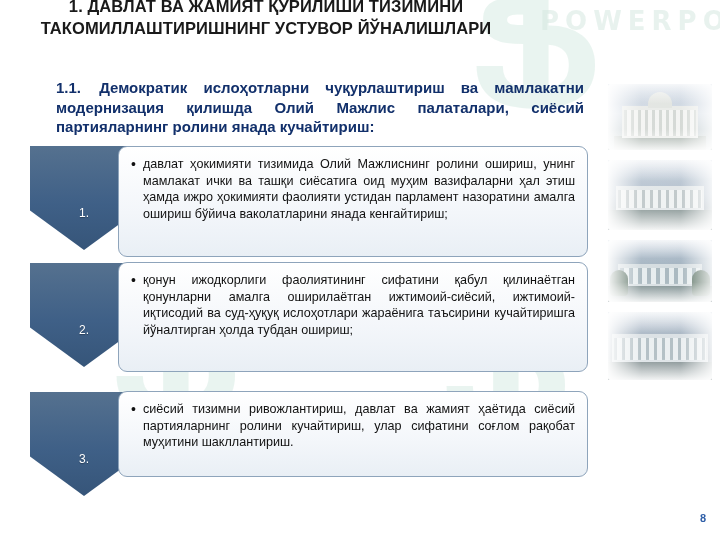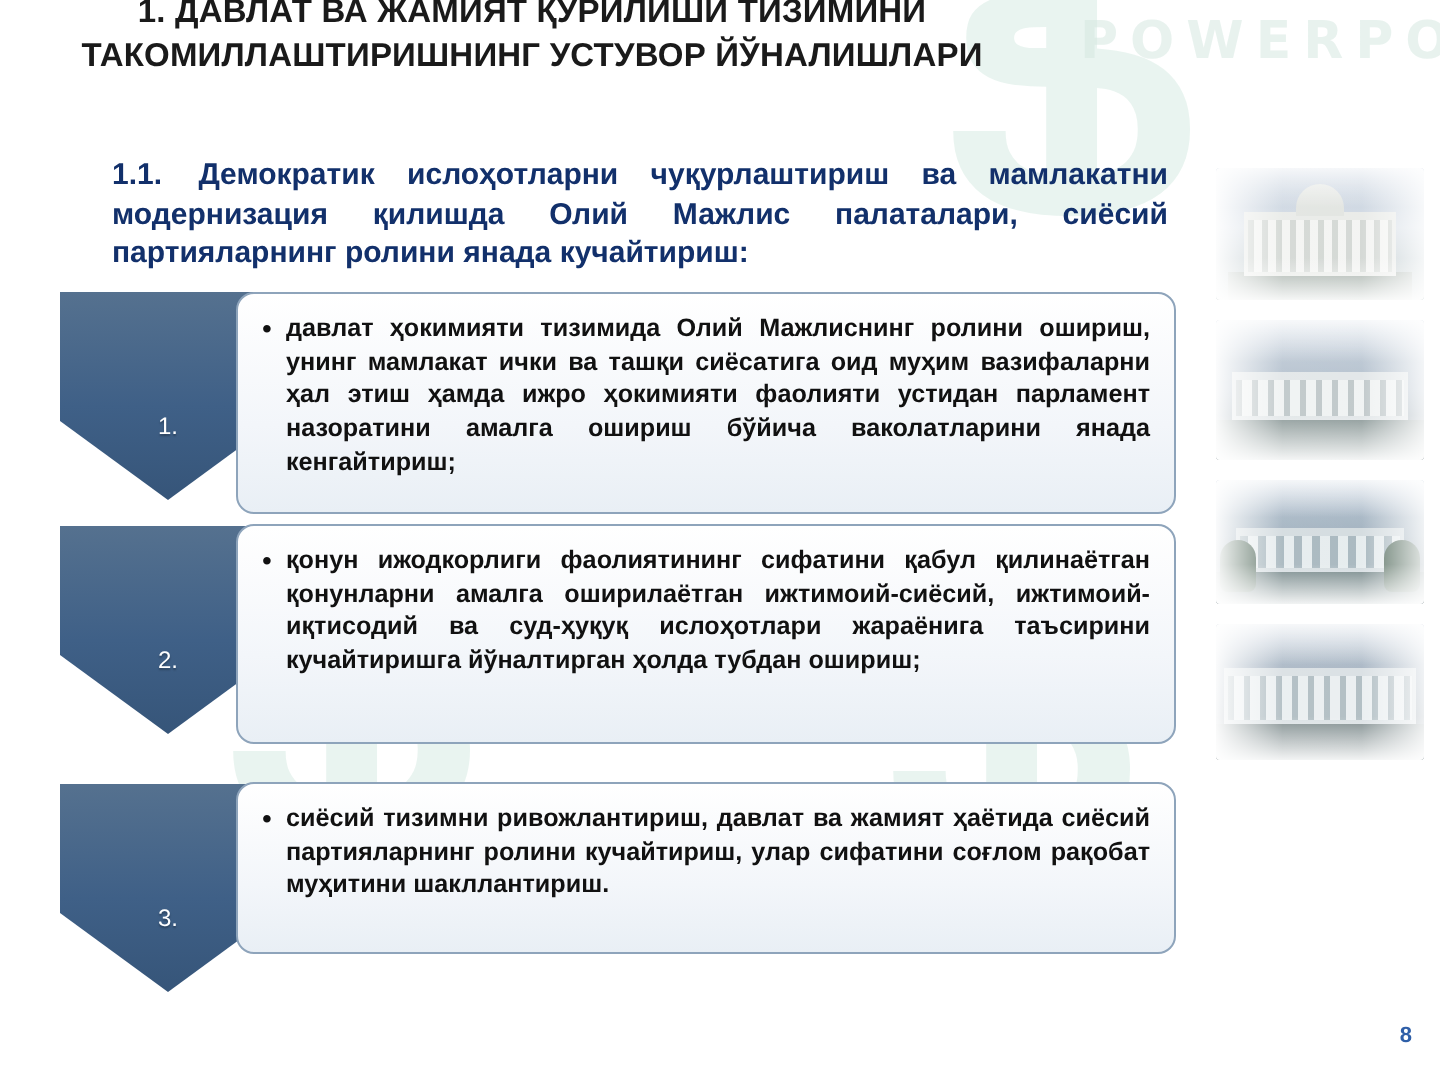"давлат ҳокимияти тизимида Олий" .bullet-text { font-weight: bold -> none }
